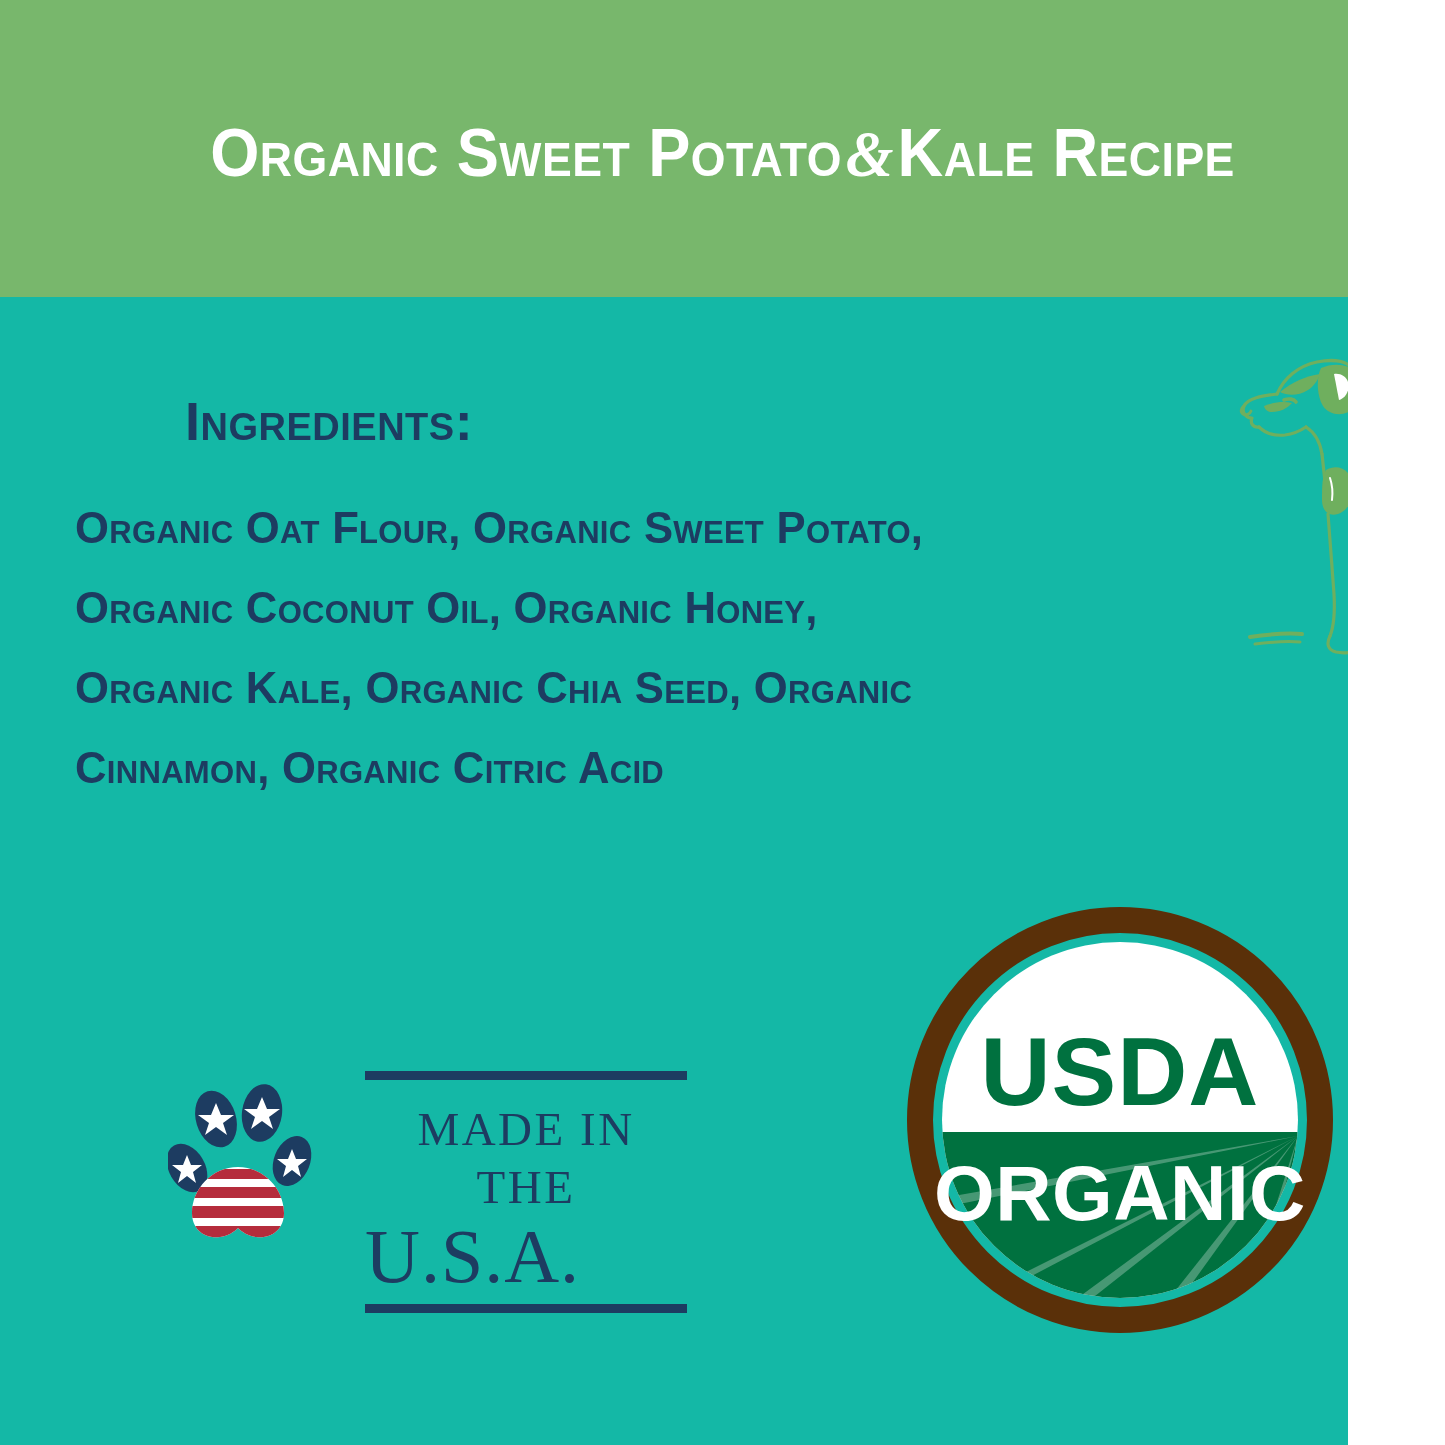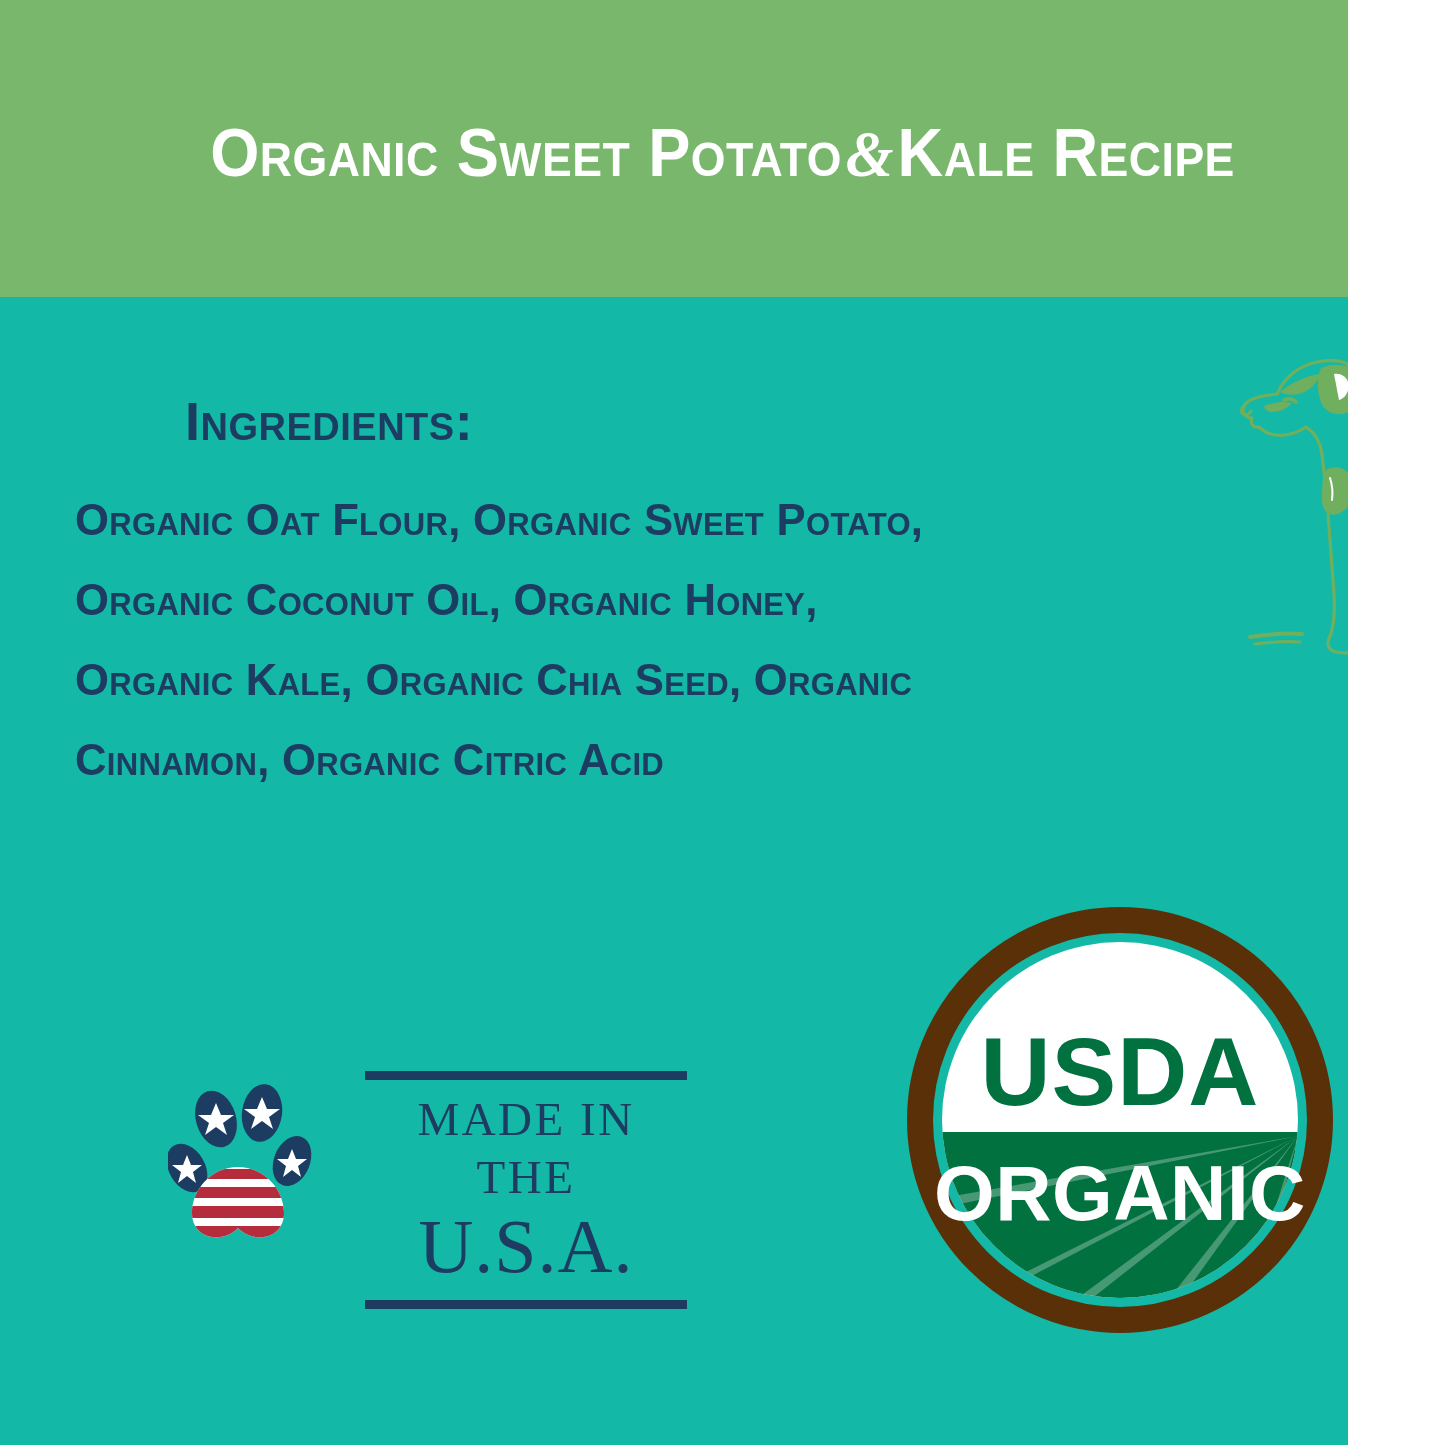"Ingredients:" #ingredients-heading { margin-bottom: 28px -> 36px }
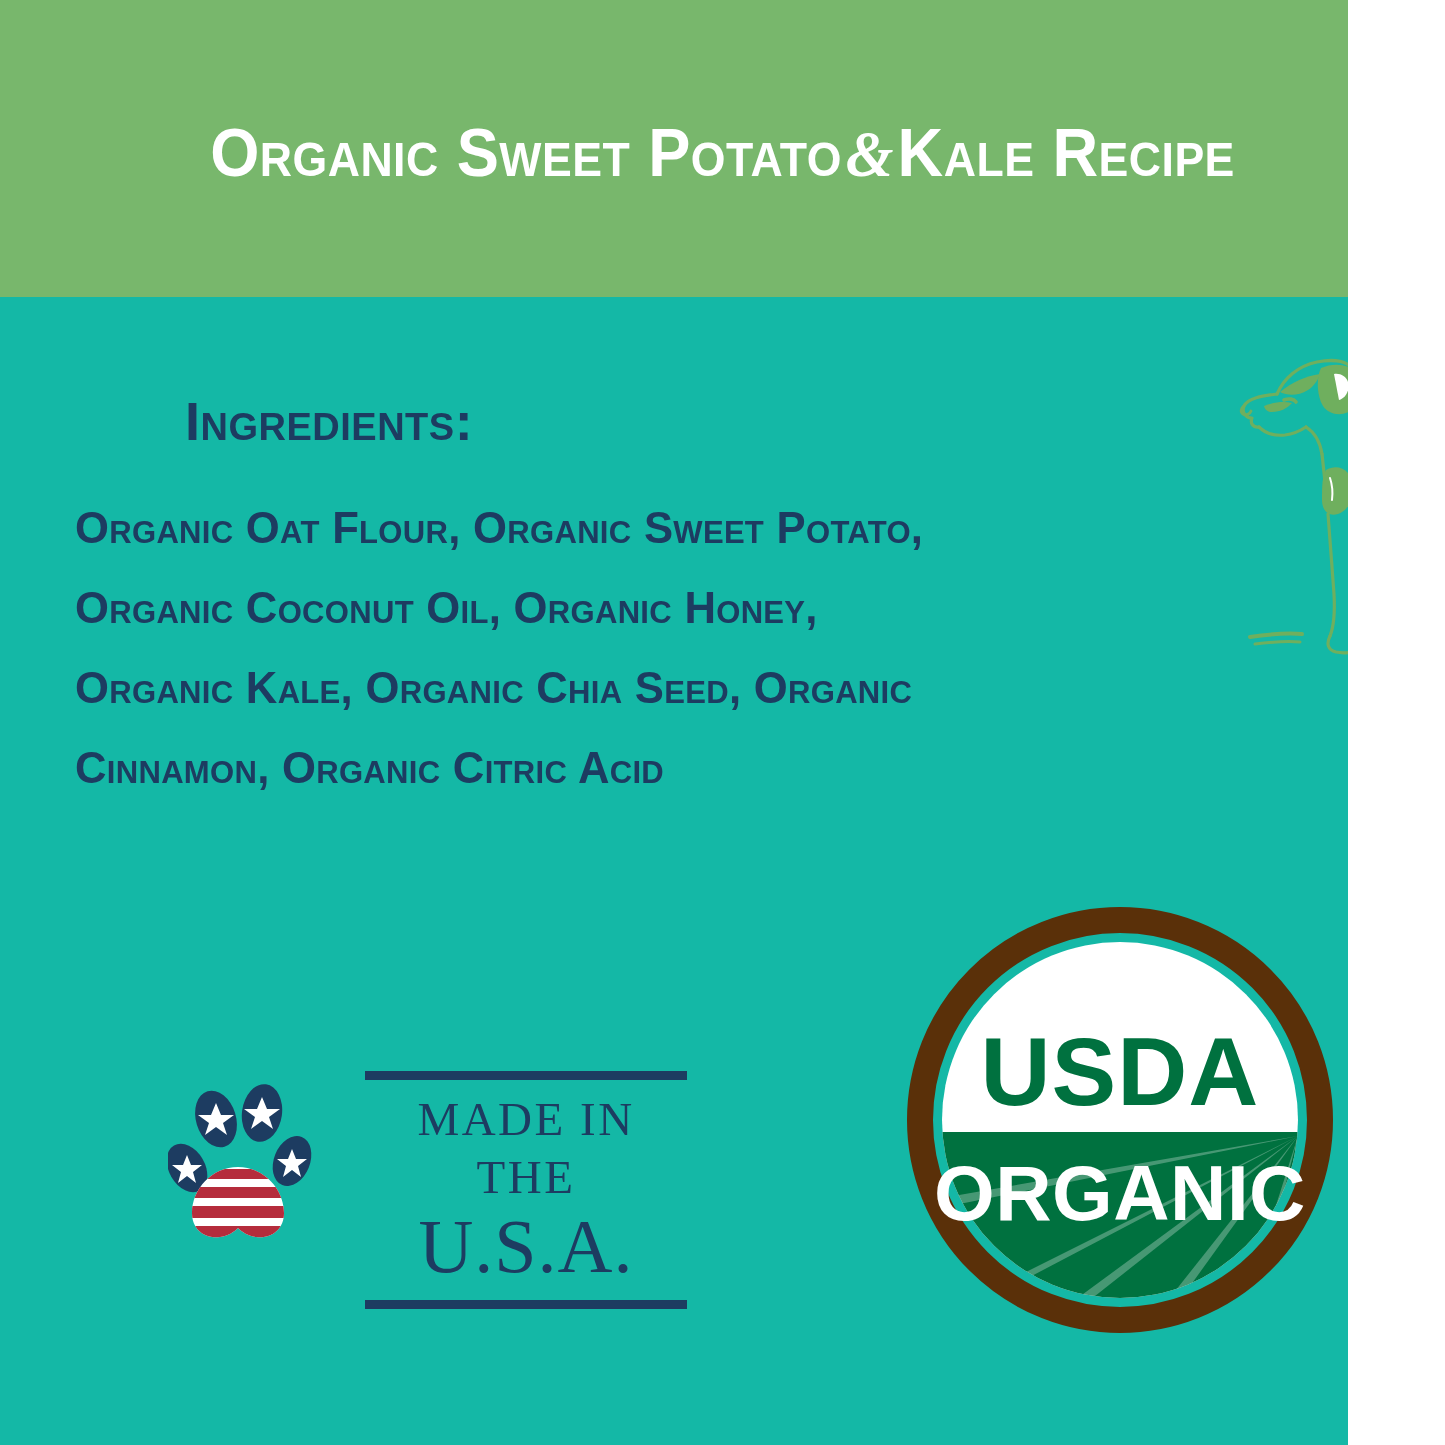"MADE IN THE" #made-in-the-text { padding-top: 10px -> 20px }
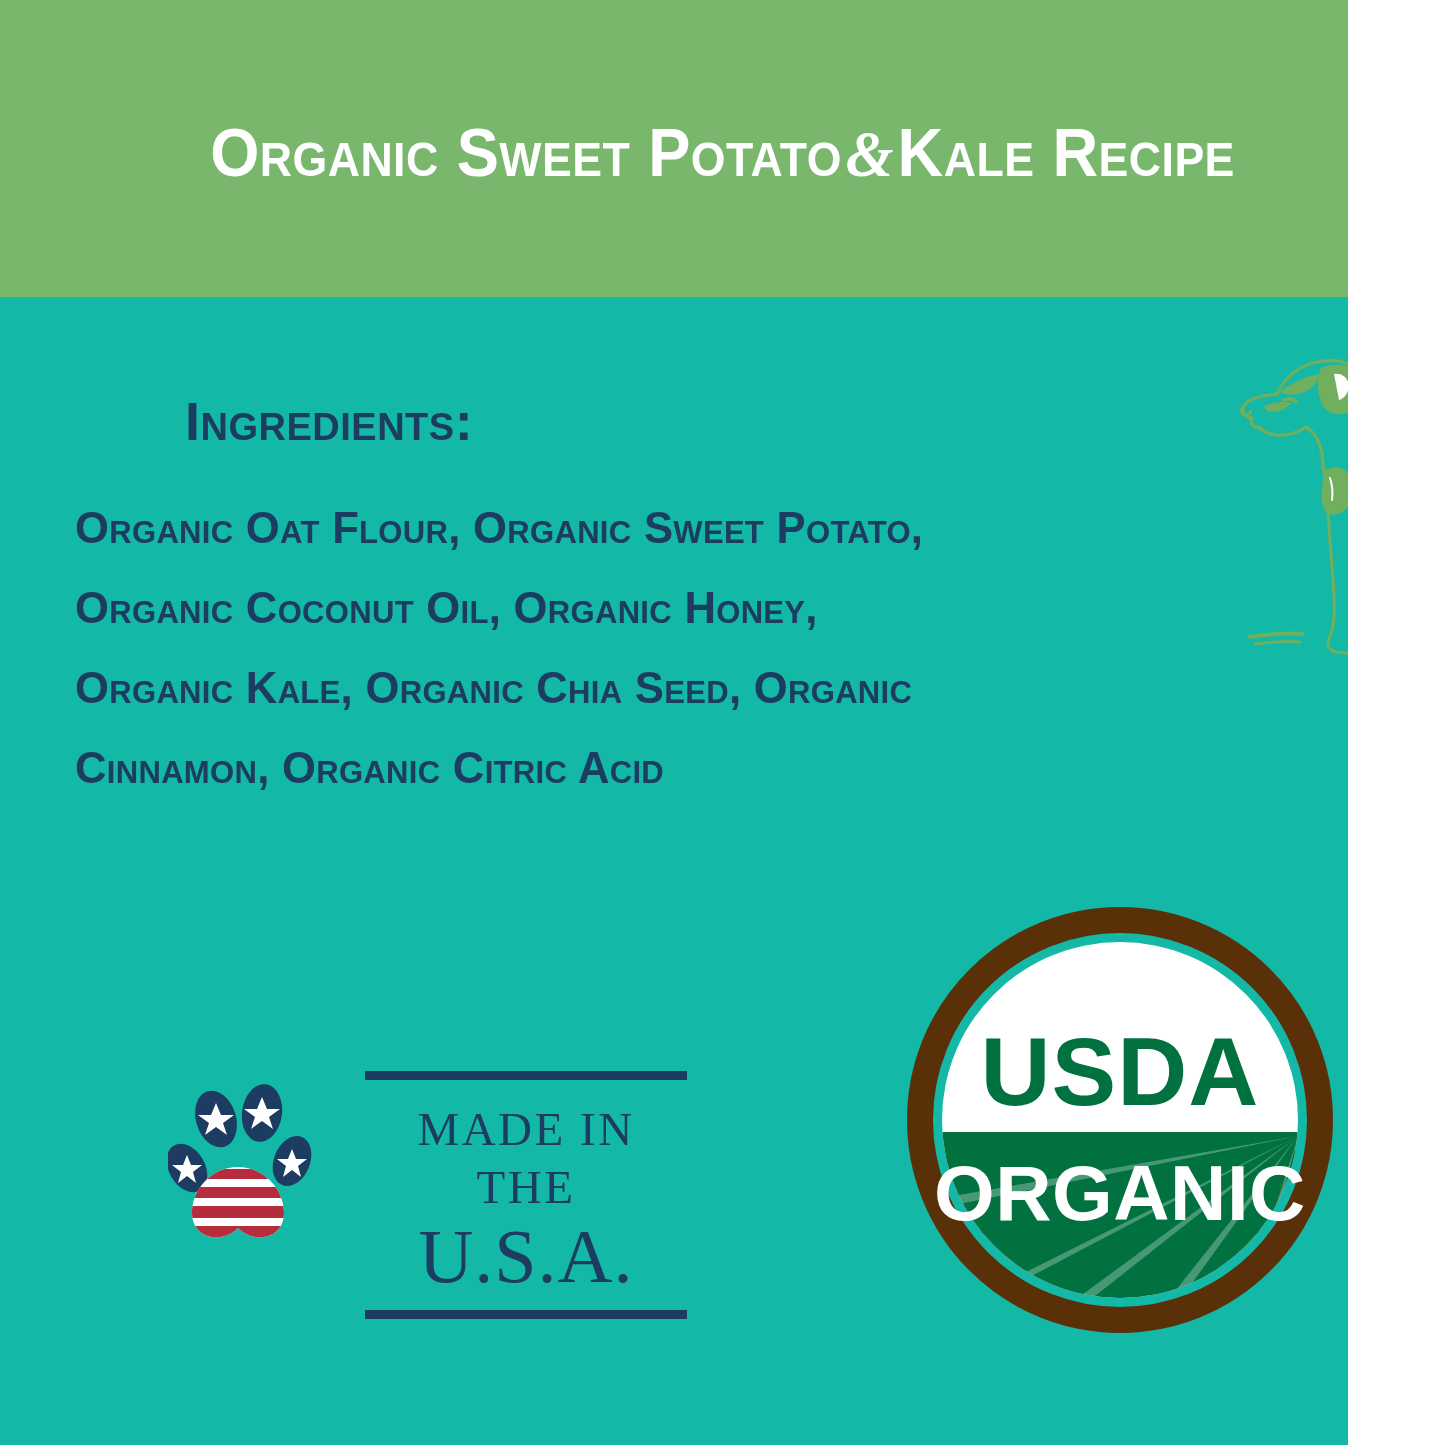"U.S.A." #usa-text { padding-bottom: 14px -> 8px; text-align: center -> left }
